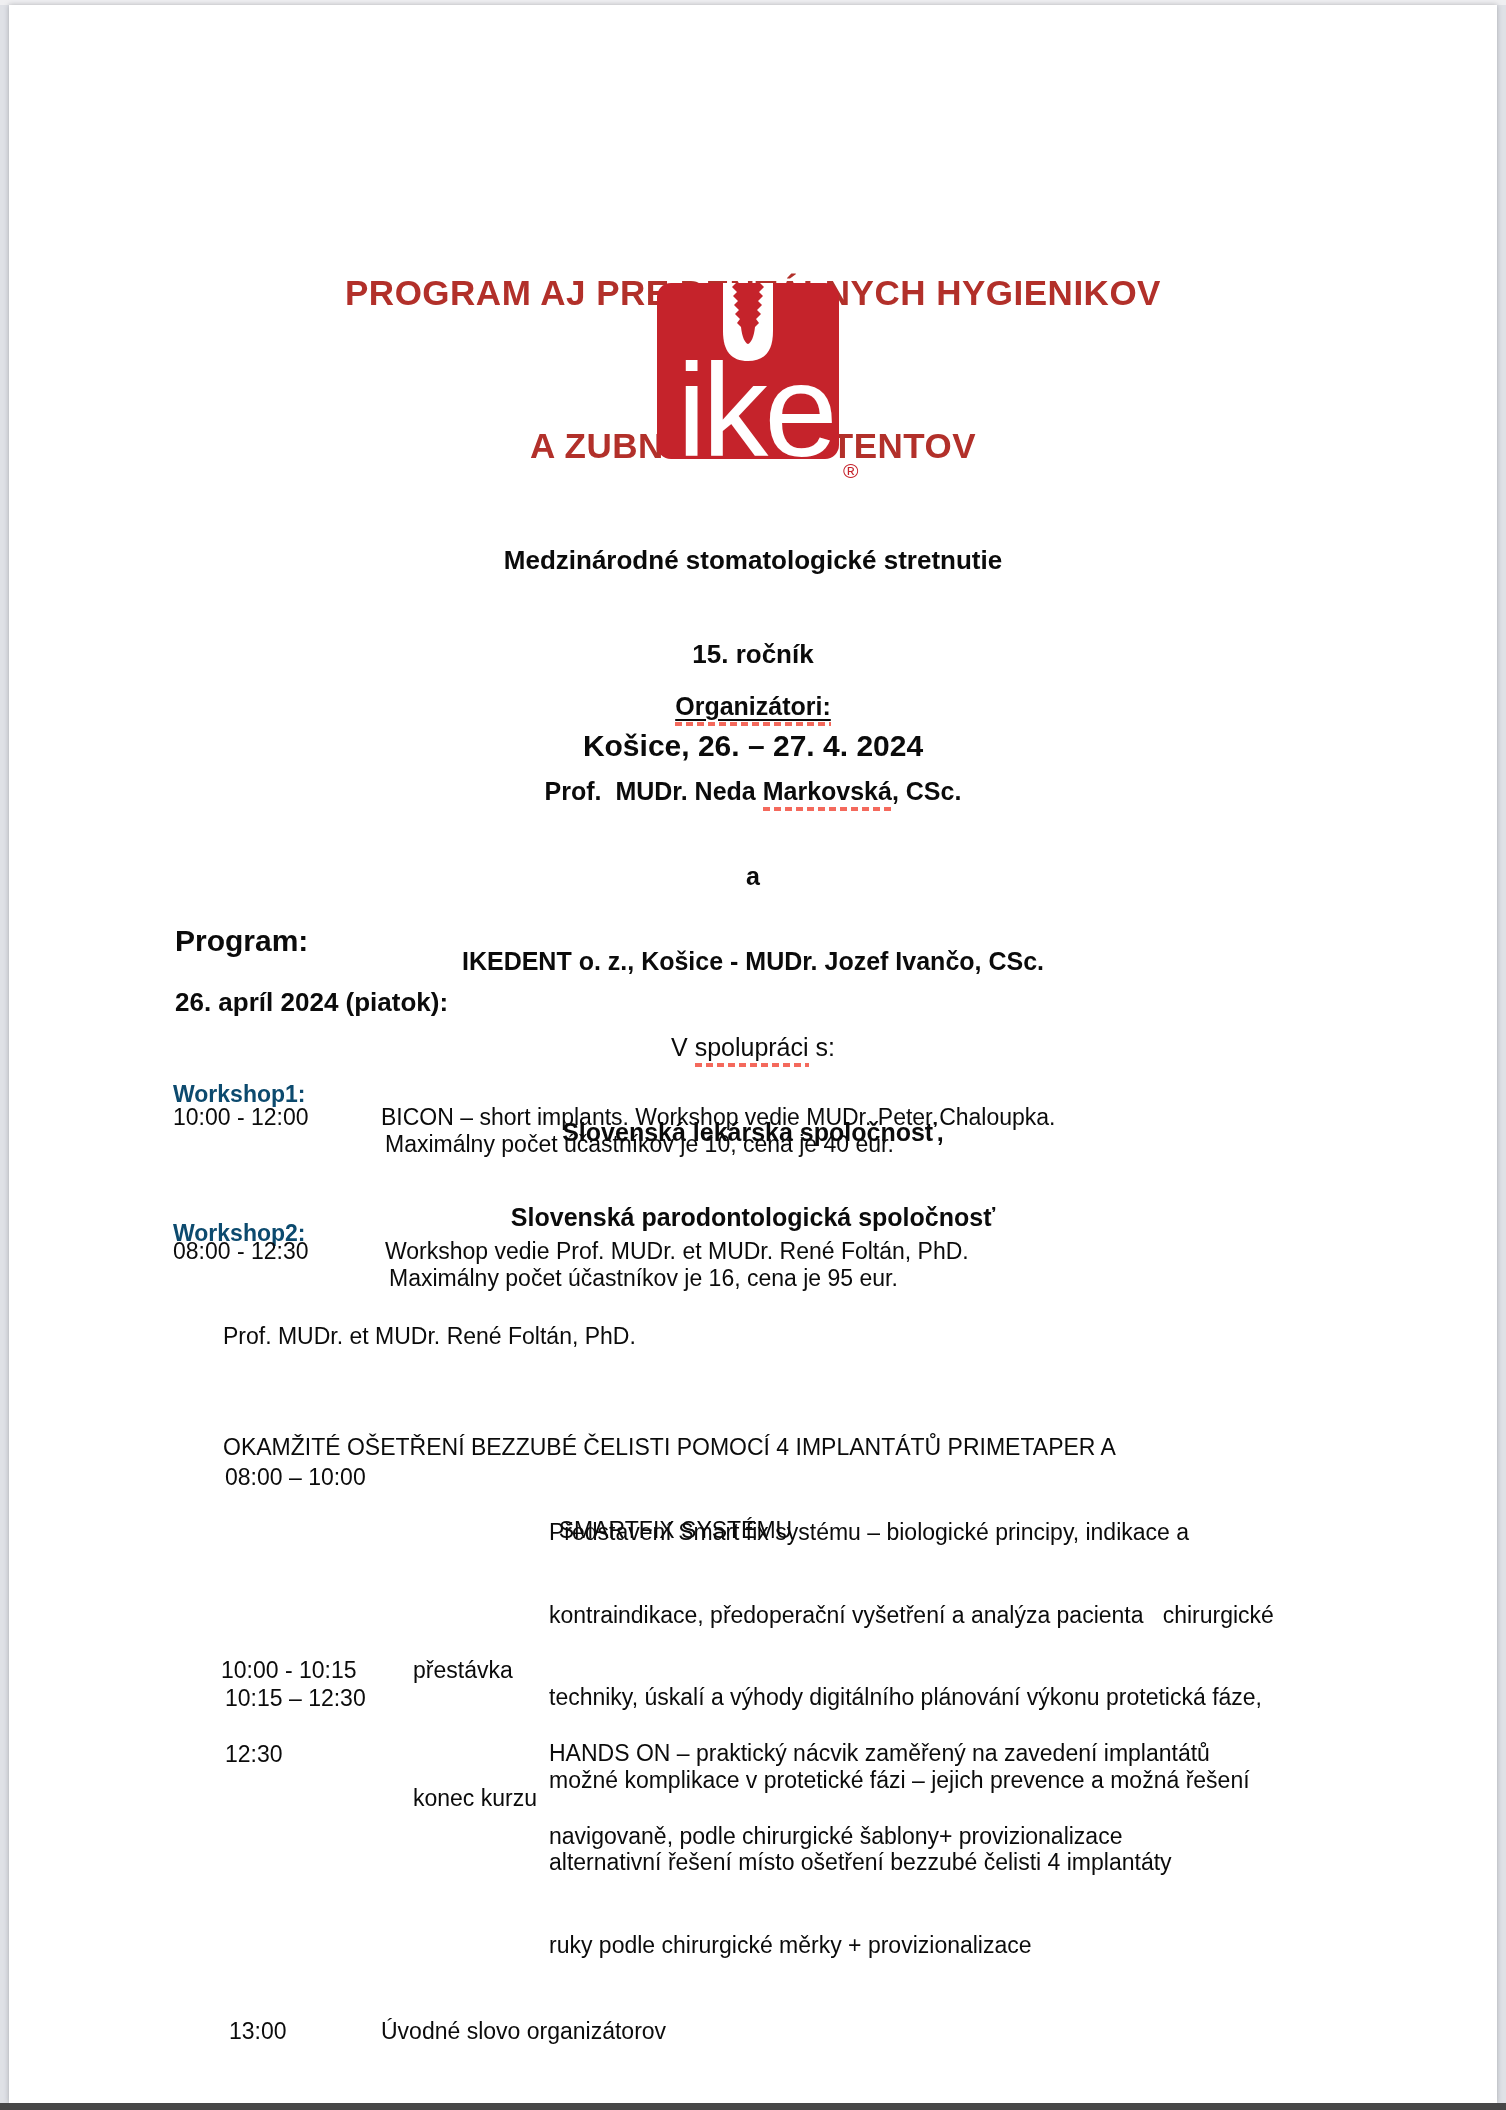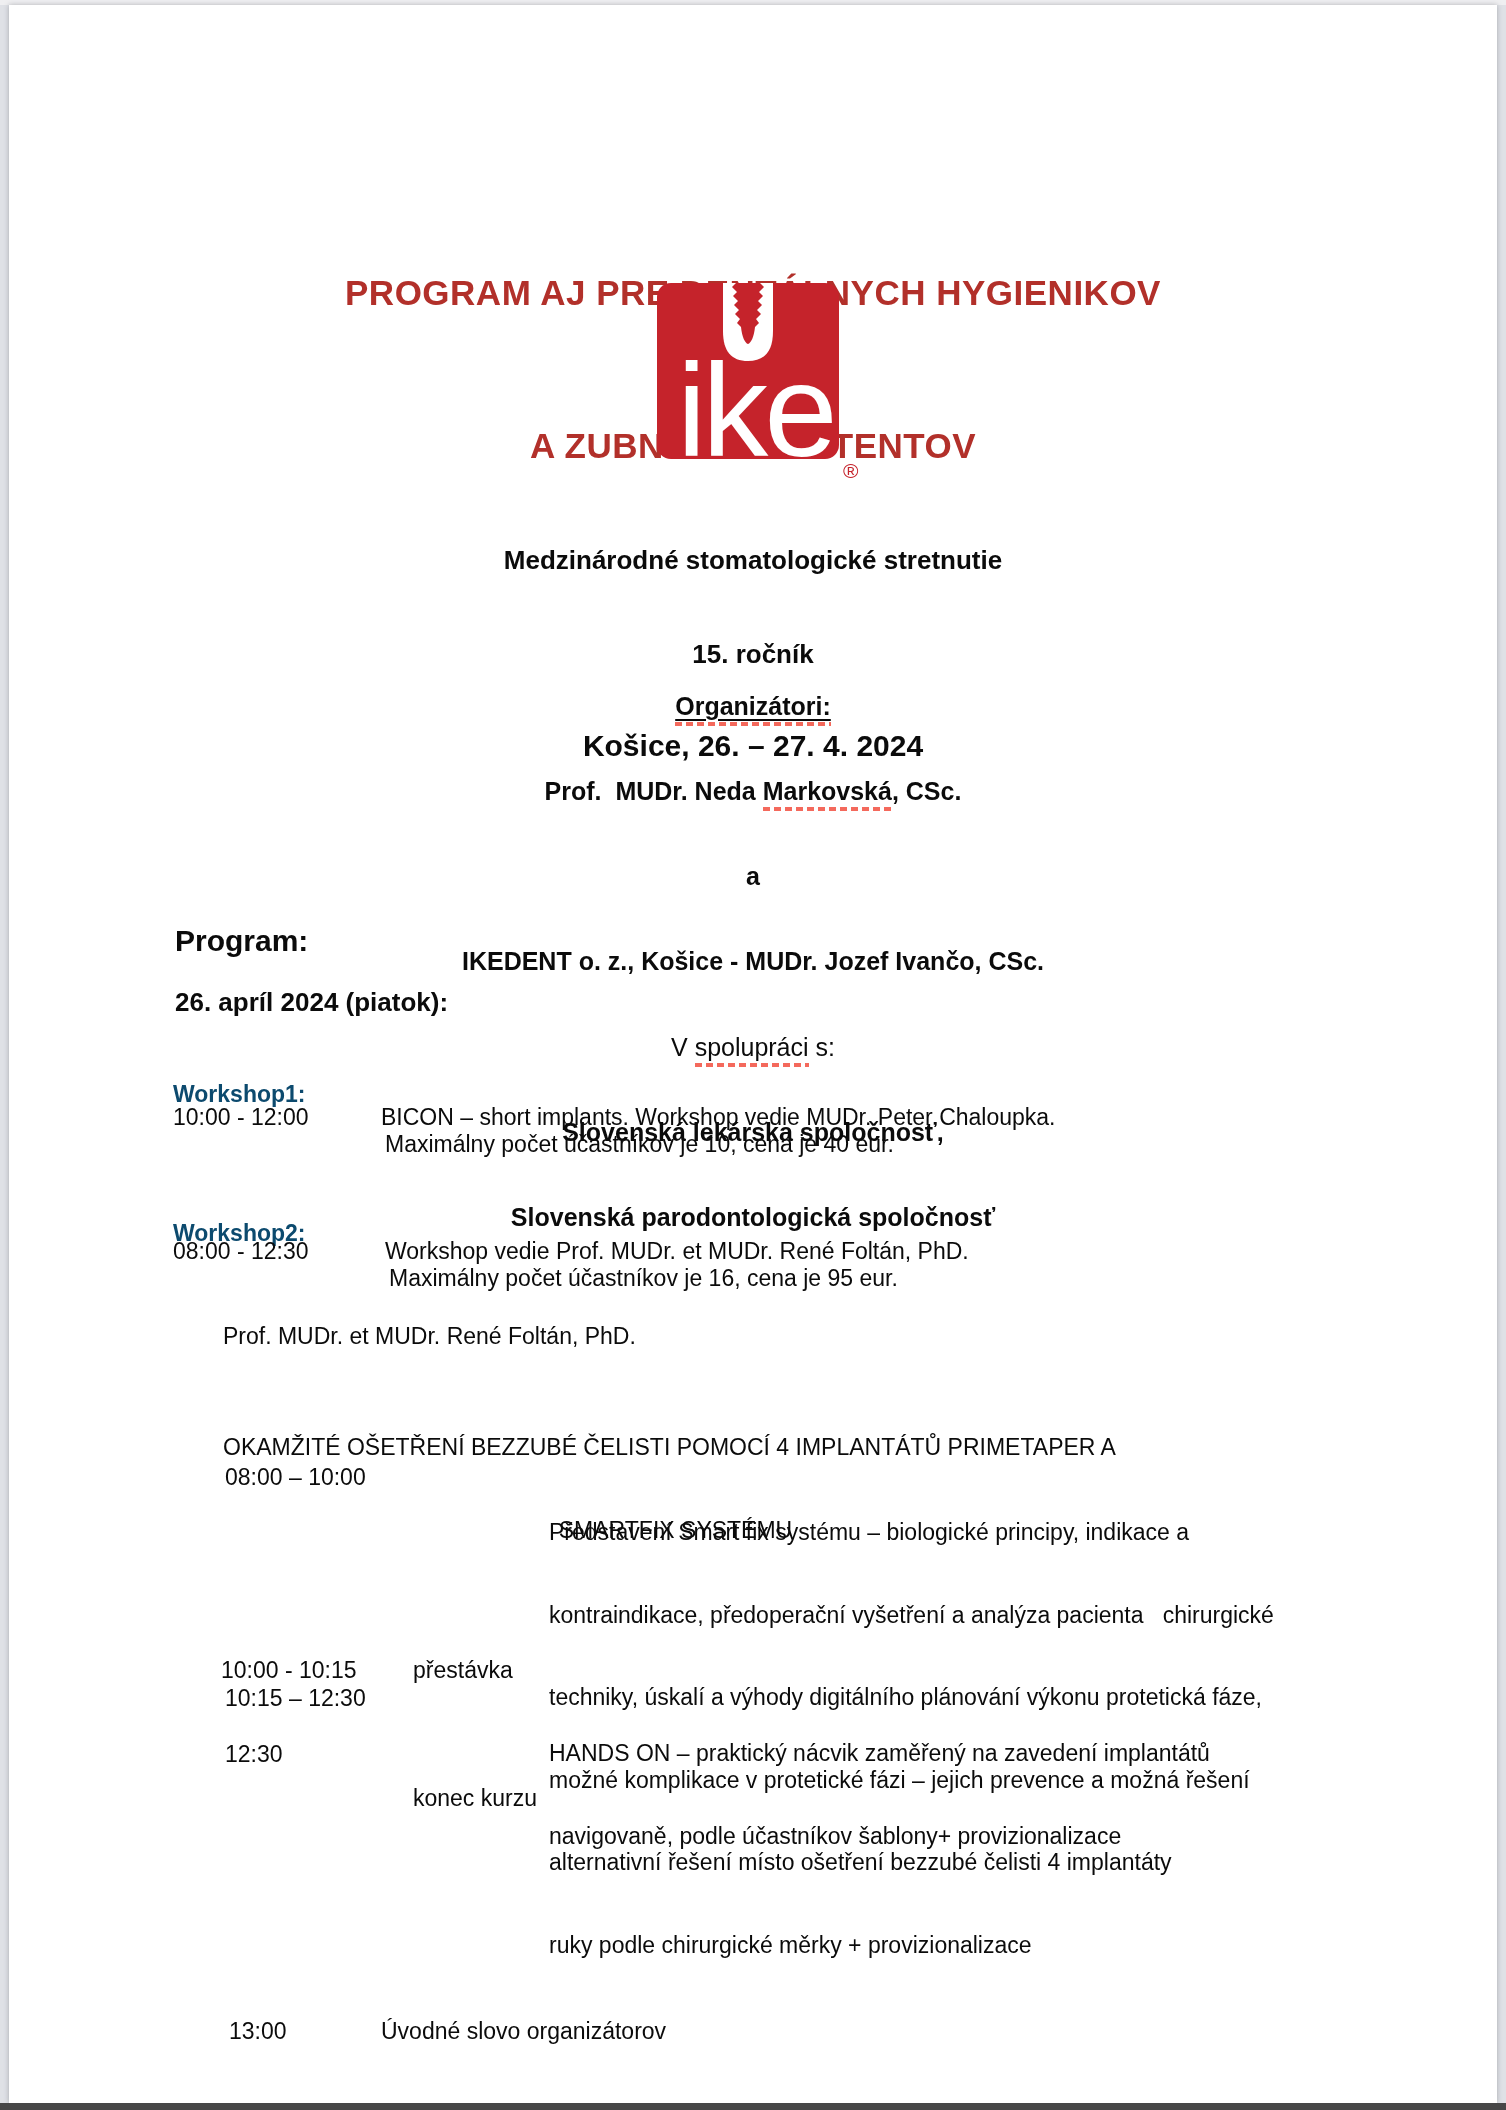"navigovaně, podle účastníkov šablony+" div { text: účastníkov -> chirurgické }
